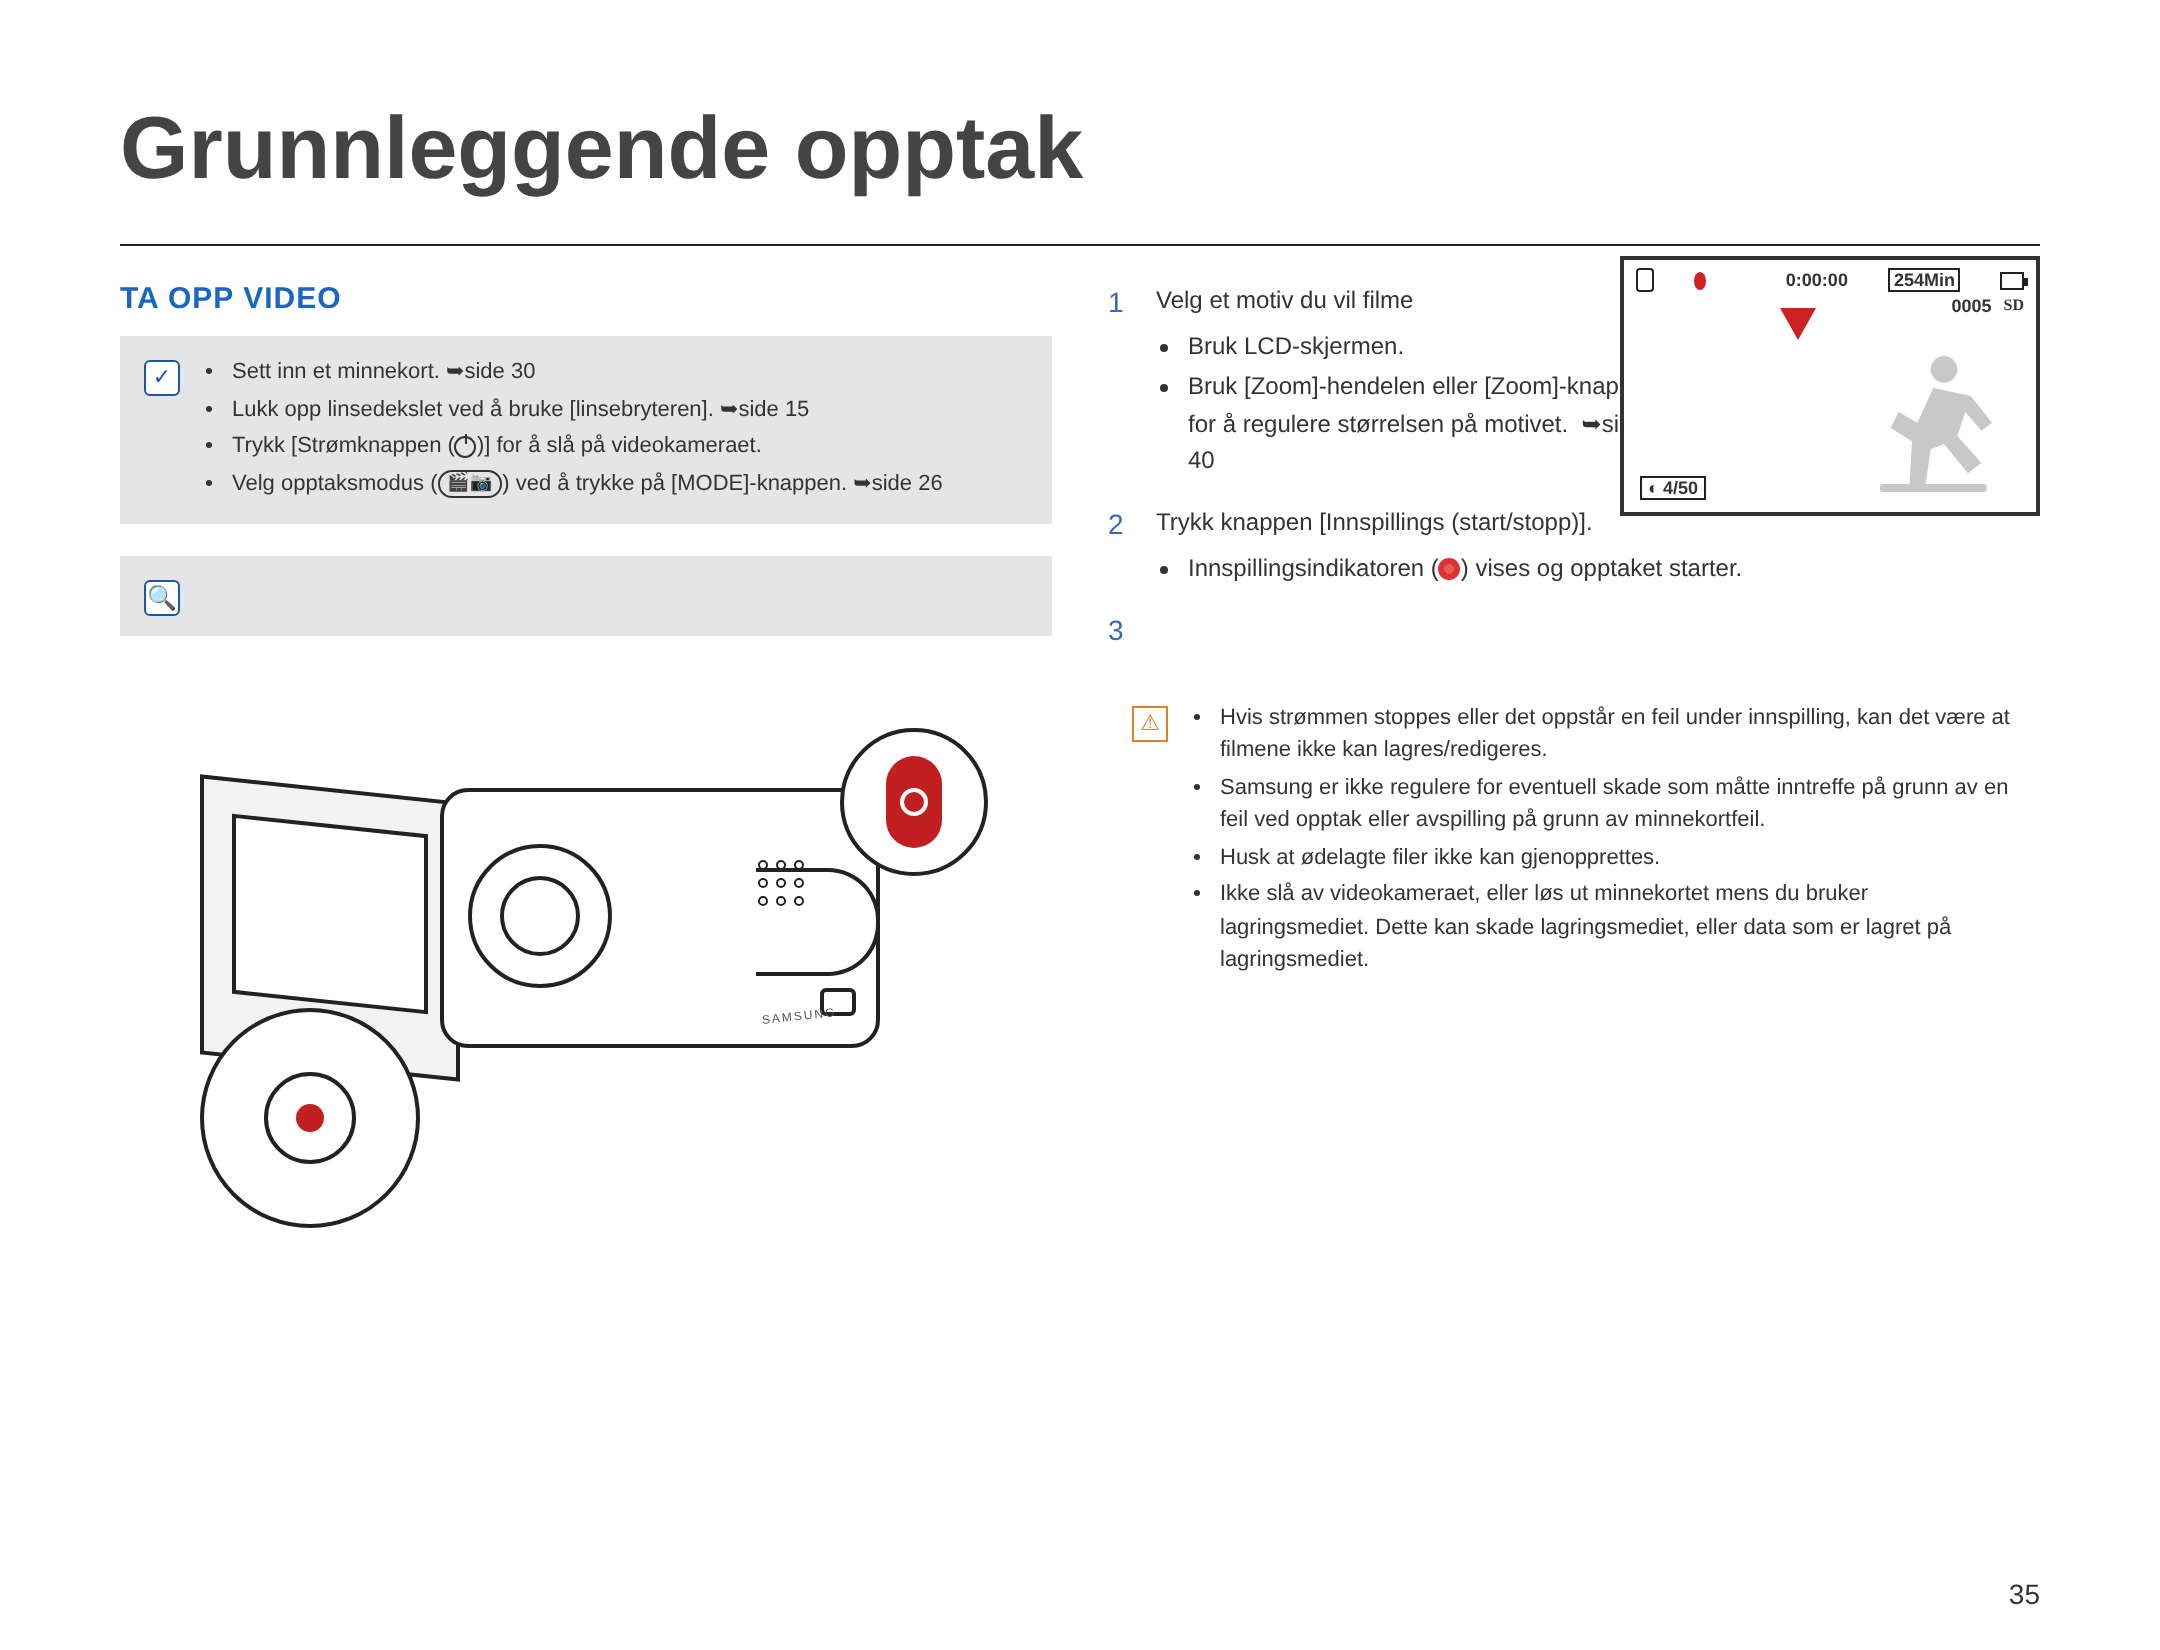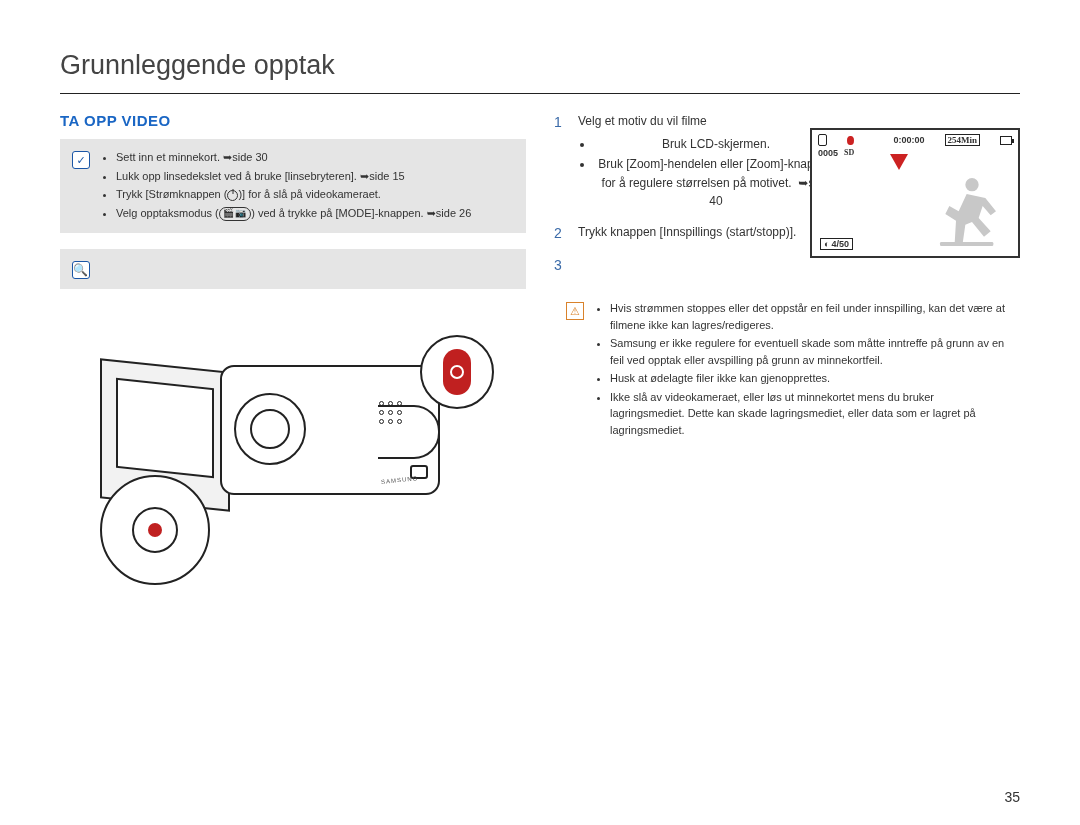"Grunnleggende opptak" .page-title { font-size: 27px -> 44px; font-weight: 400 -> 700; padding-bottom: 12px -> 22px }
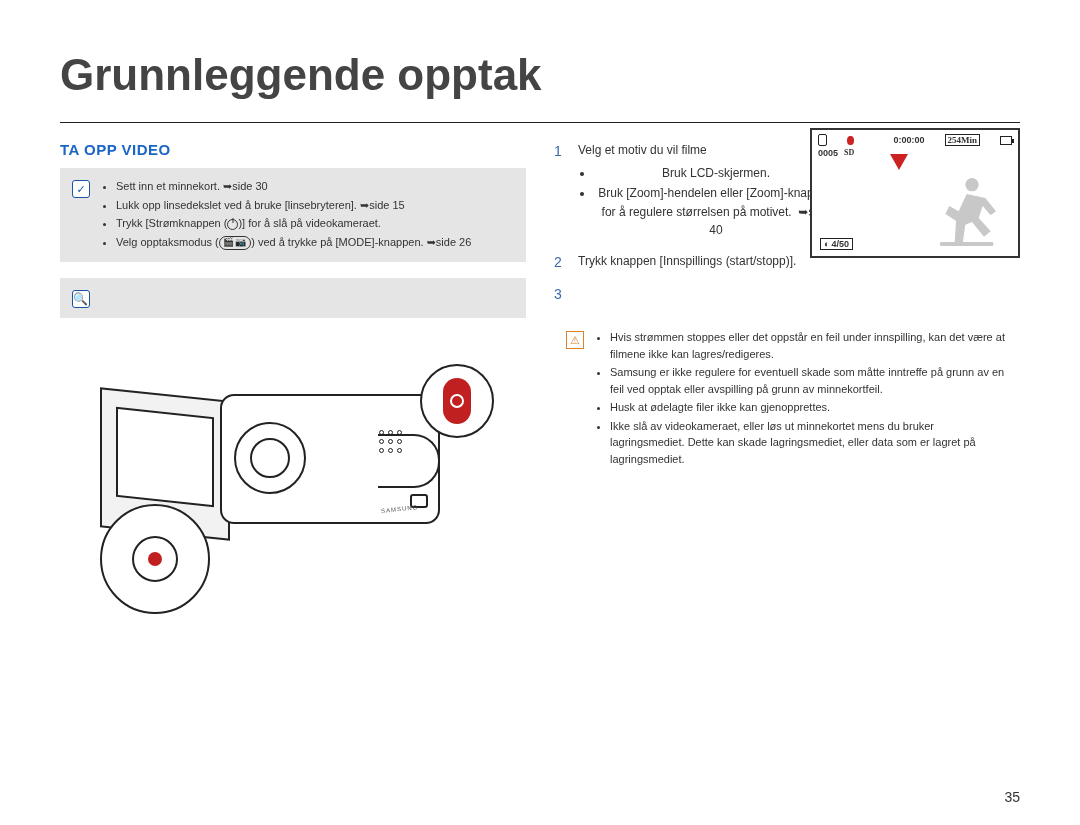"254Min" .lcd .rem { font-family: Liberation Serif, serif -> none }
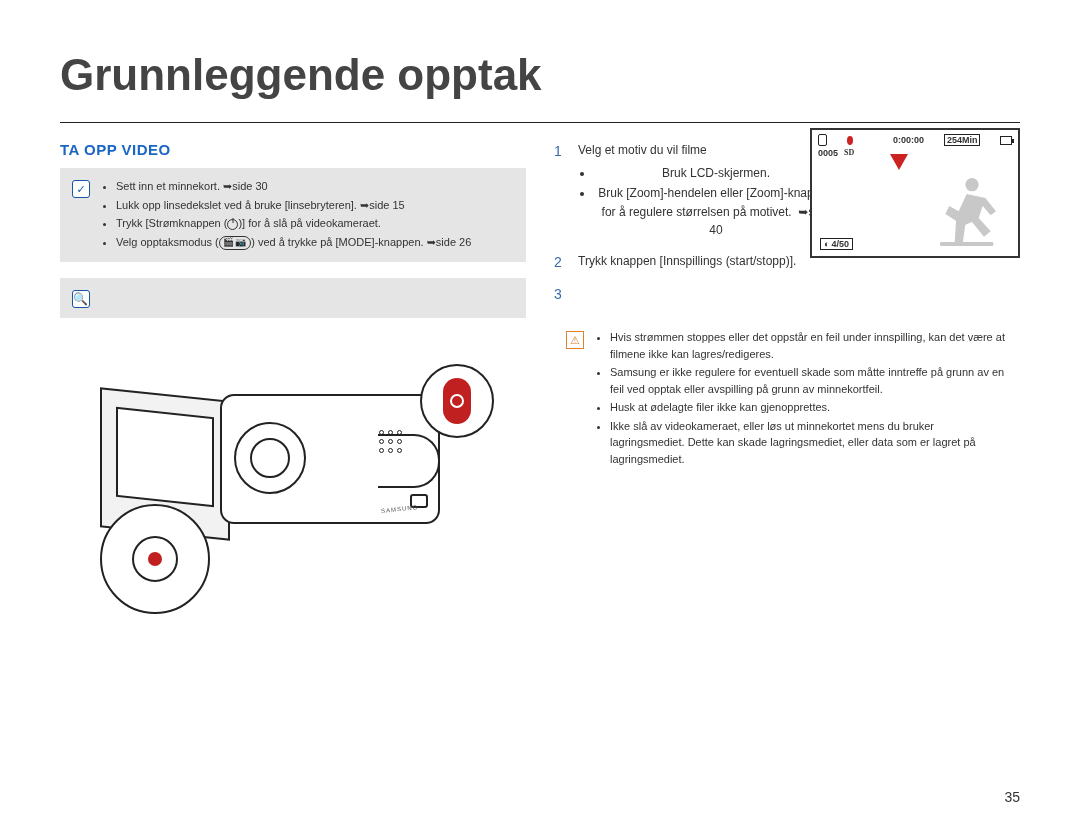"0005" .lcd .row2 { justify-content: flex-start -> flex-end }
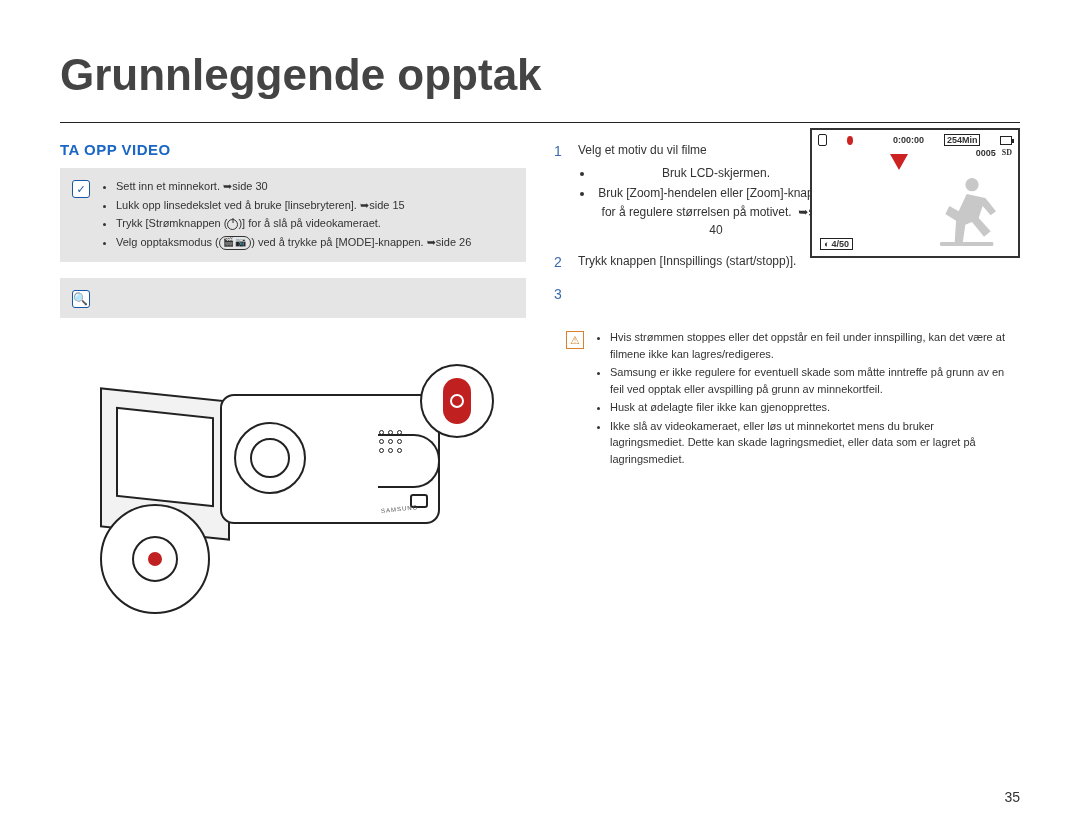"Bruk LCD-skjermen." .step ul.b { text-align: center -> none }
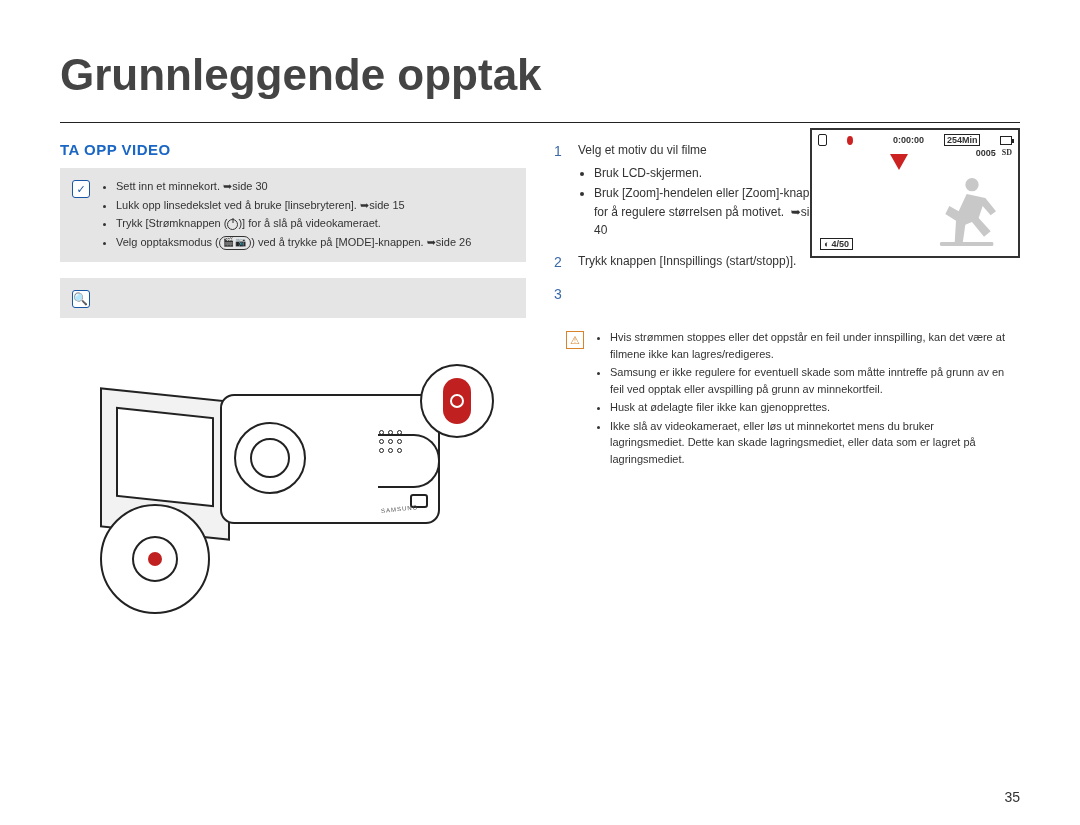"Innspillingsindikatoren ( ) vises og" ul.b { html: none -> <ul> <li> Innspillingsindikatoren (<span></span>) vises og opptaket starter. </li> </ul> }
